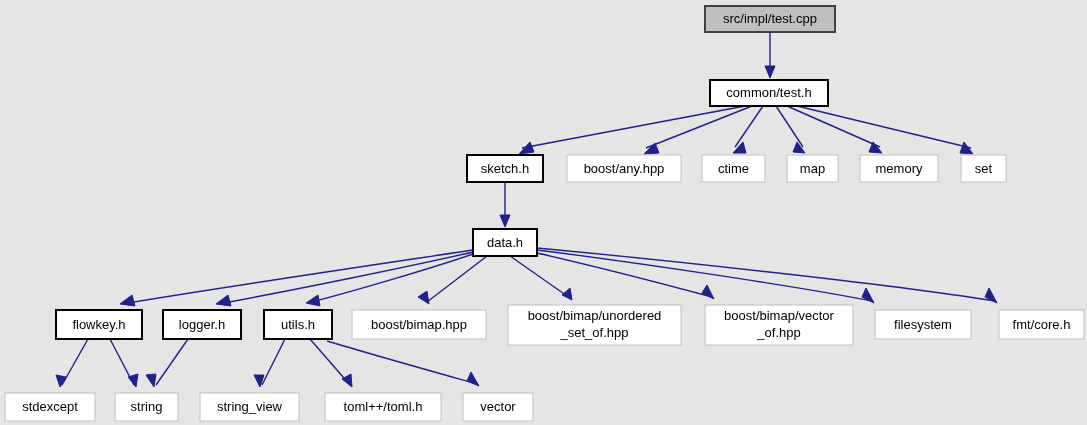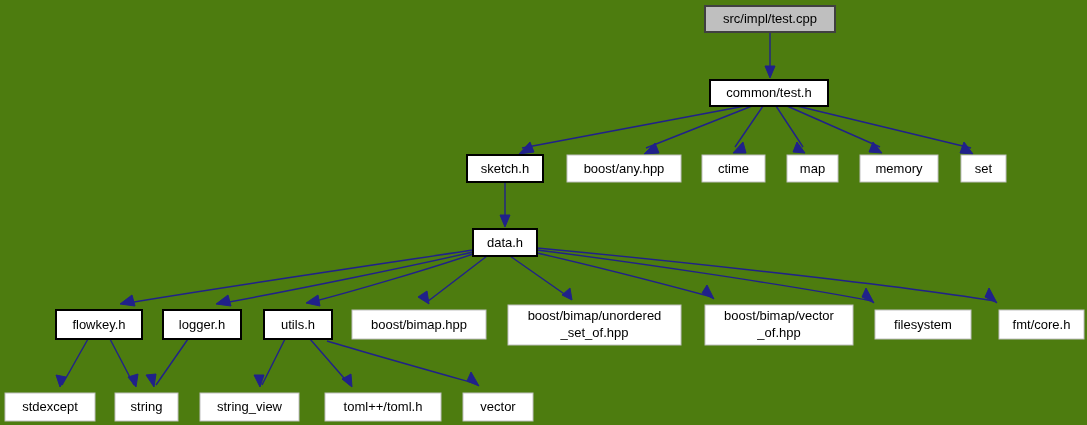"src/impl/test.cpp" #graph-root { background: #4d7c0f -> #e5e5e5 }
